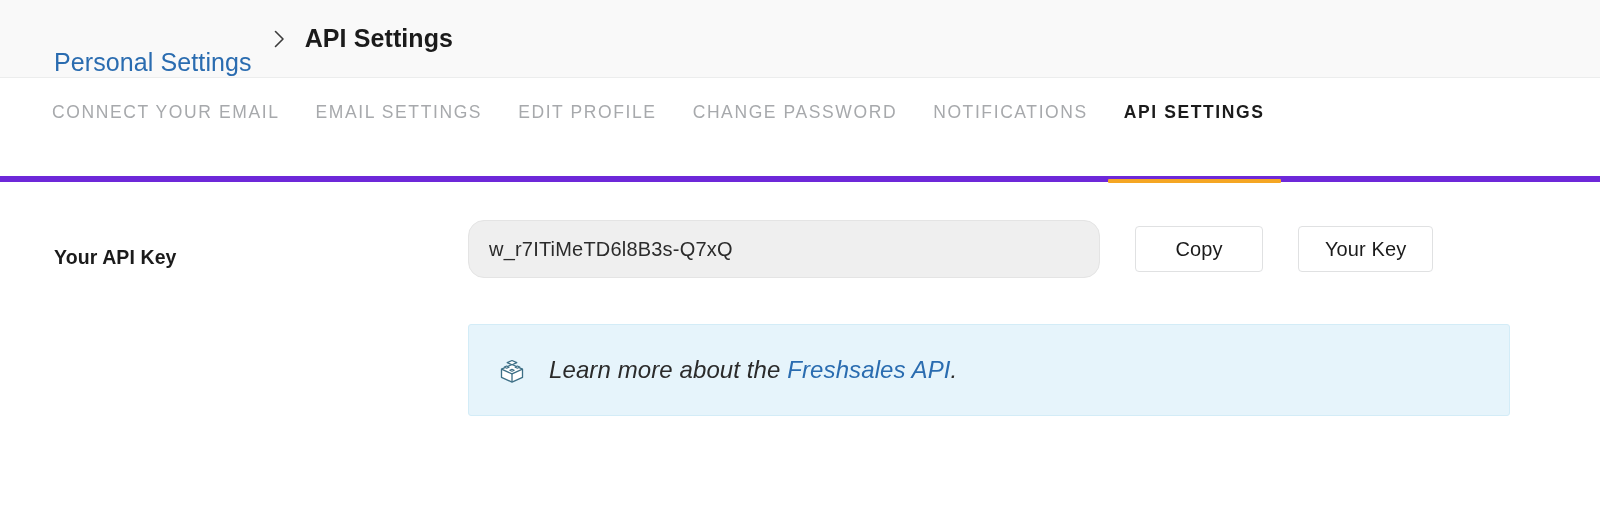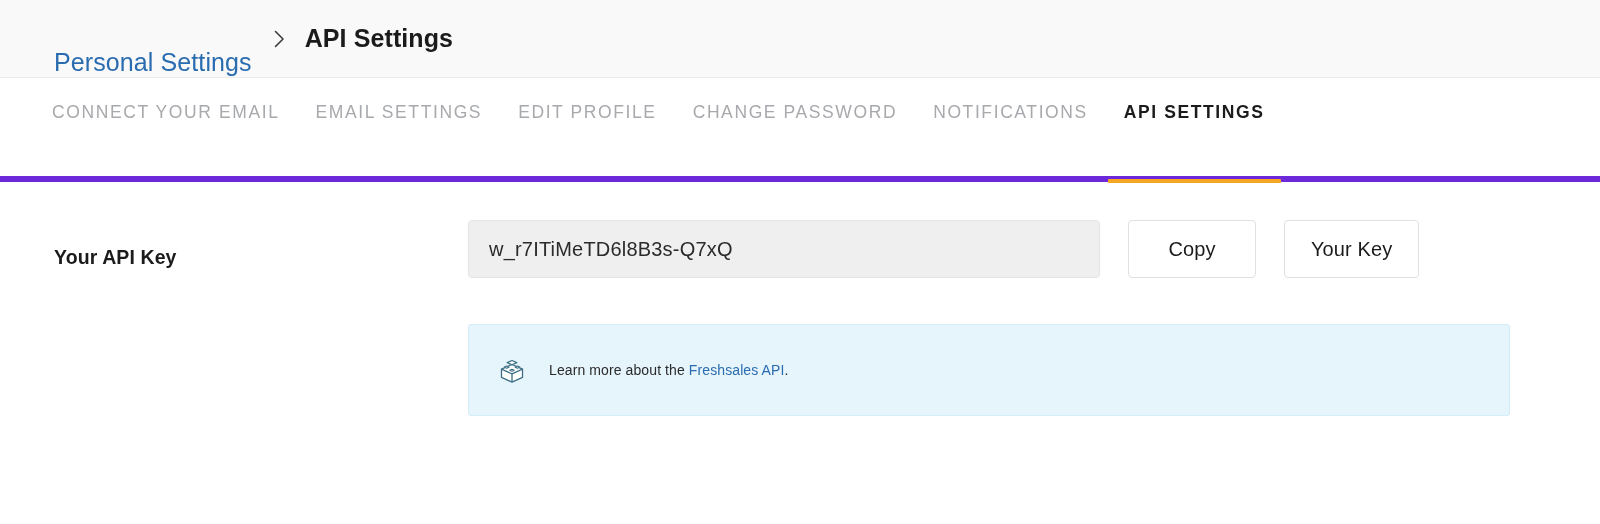"w_r7ITiMeTD6l8B3s-Q7xQ" .api-key-input { border-radius: 4px -> 16px }
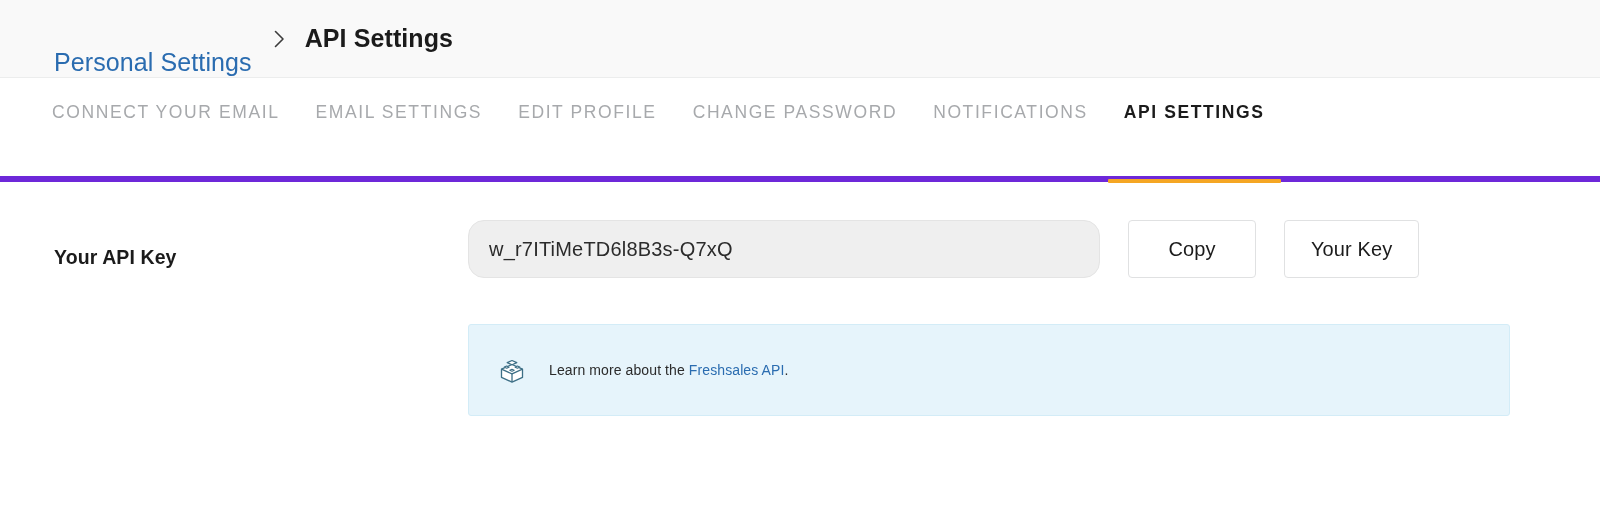"Copy" .btn { height: 58px -> 46px; margin-left: 28px -> 35px }
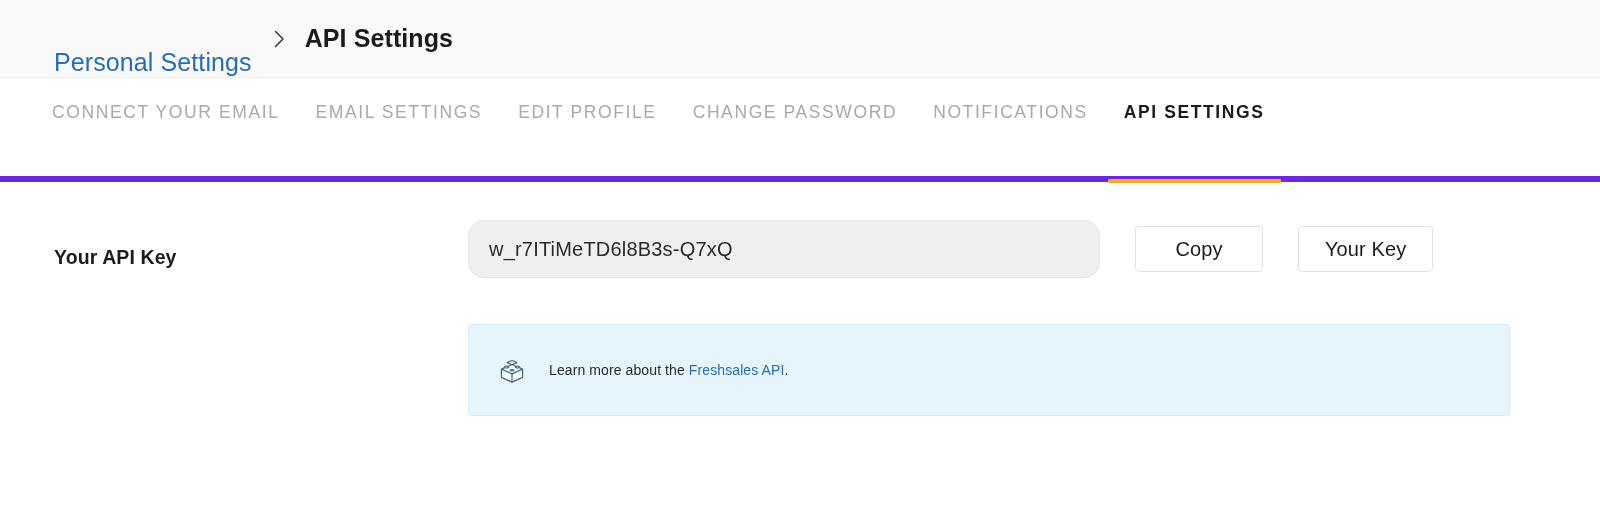"Learn more about the Freshsales" .banner-text { font-size: 14px -> 24px; font-style: none -> italic }
